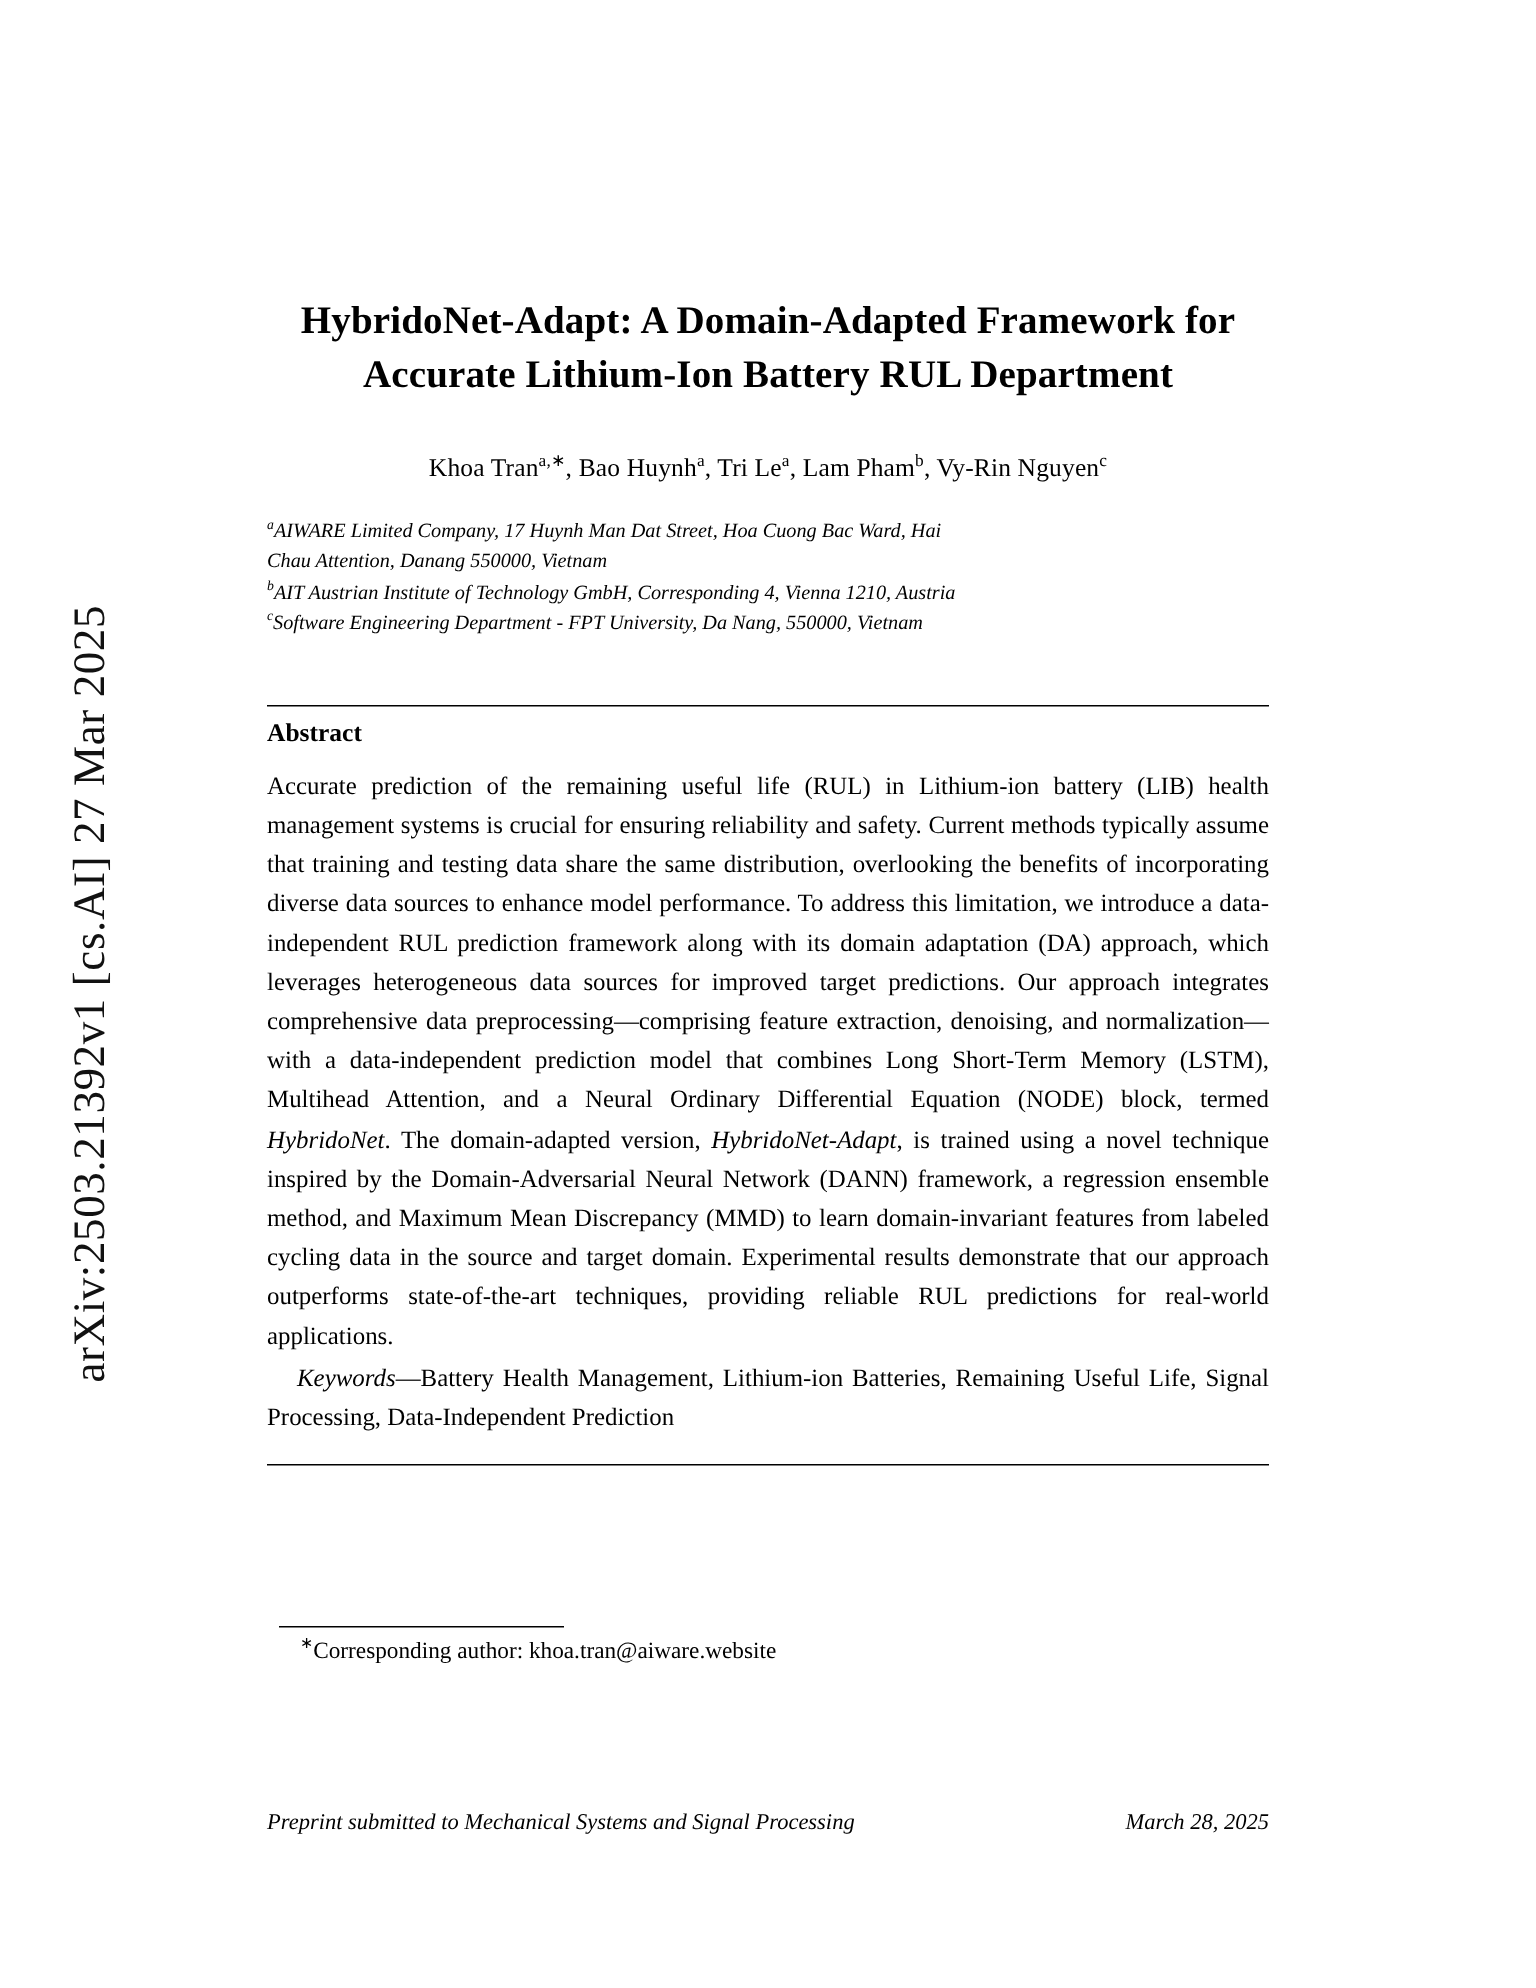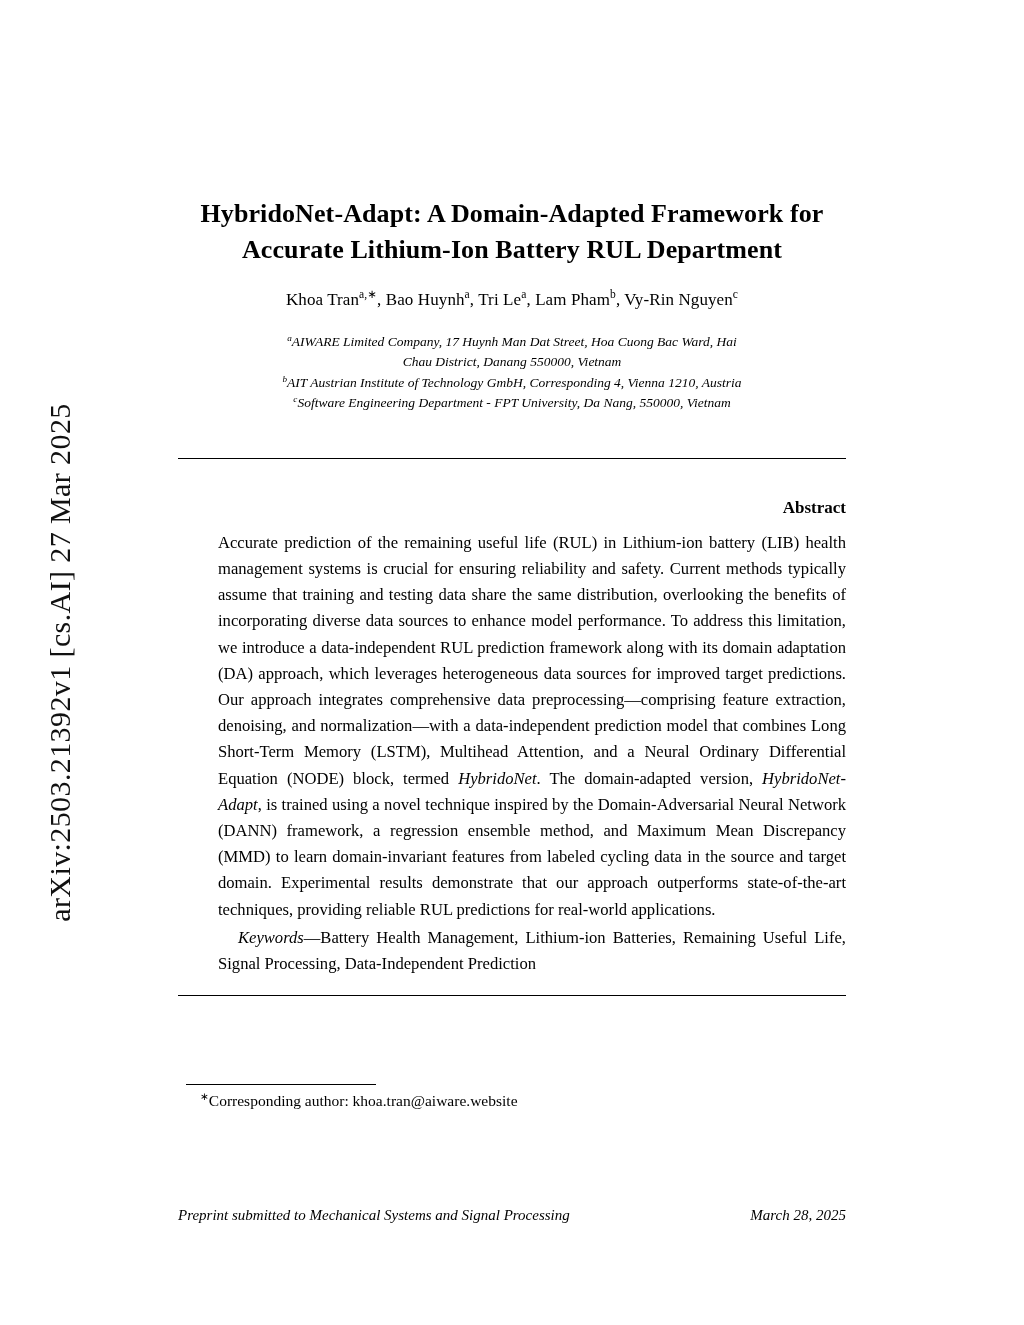"Khoa Trana,∗, Bao Huynha, Tri" .authors { margin-top: 22px -> 34px }
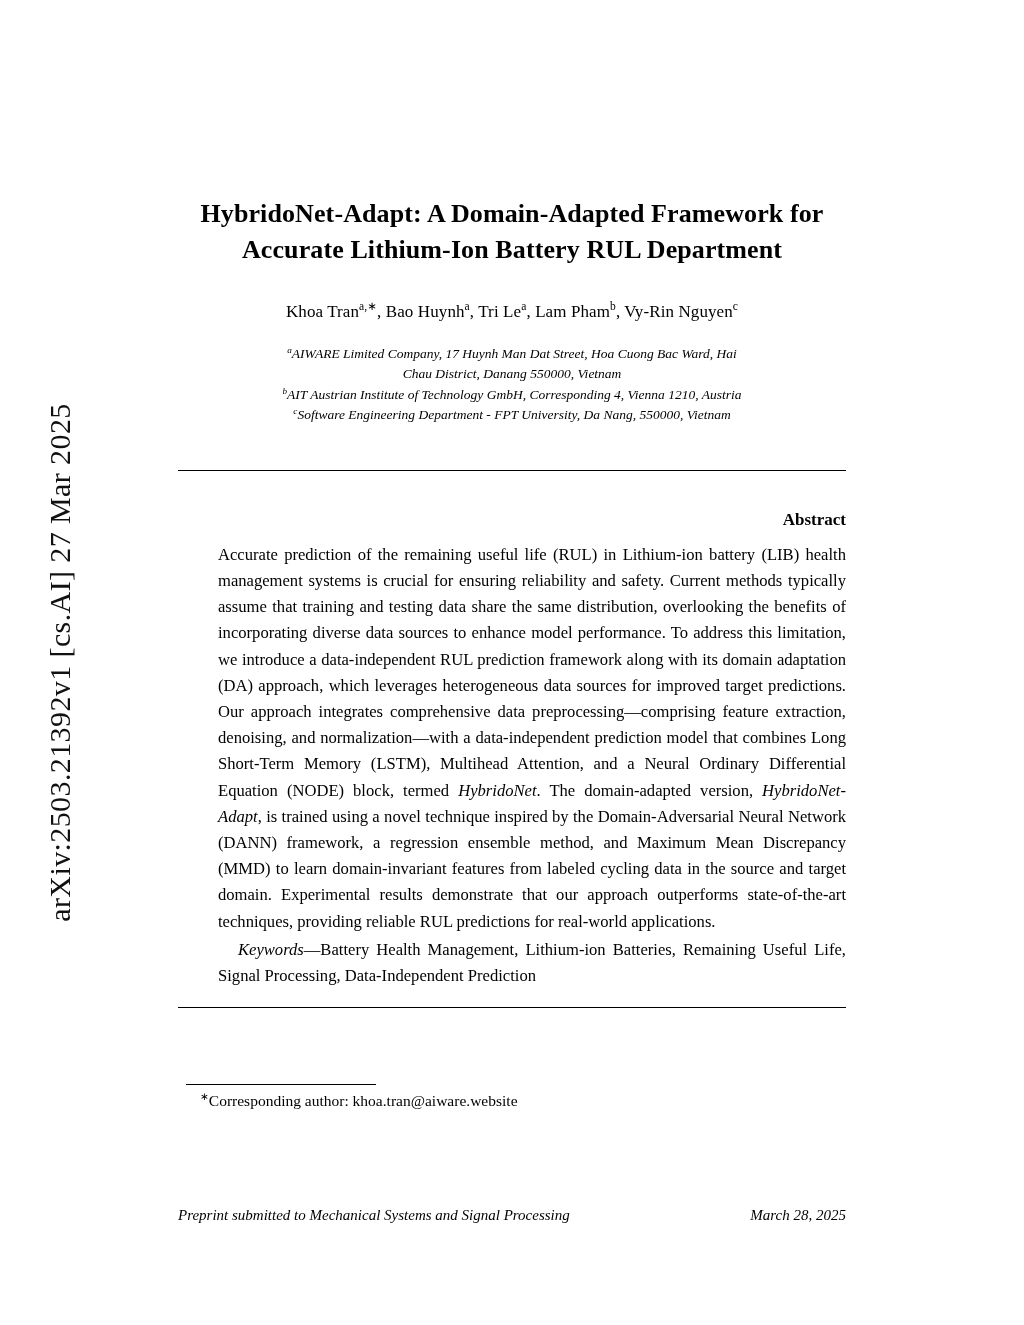"aAIWARE Limited Company, 17 Huynh" .affiliations { text-align: center -> none }
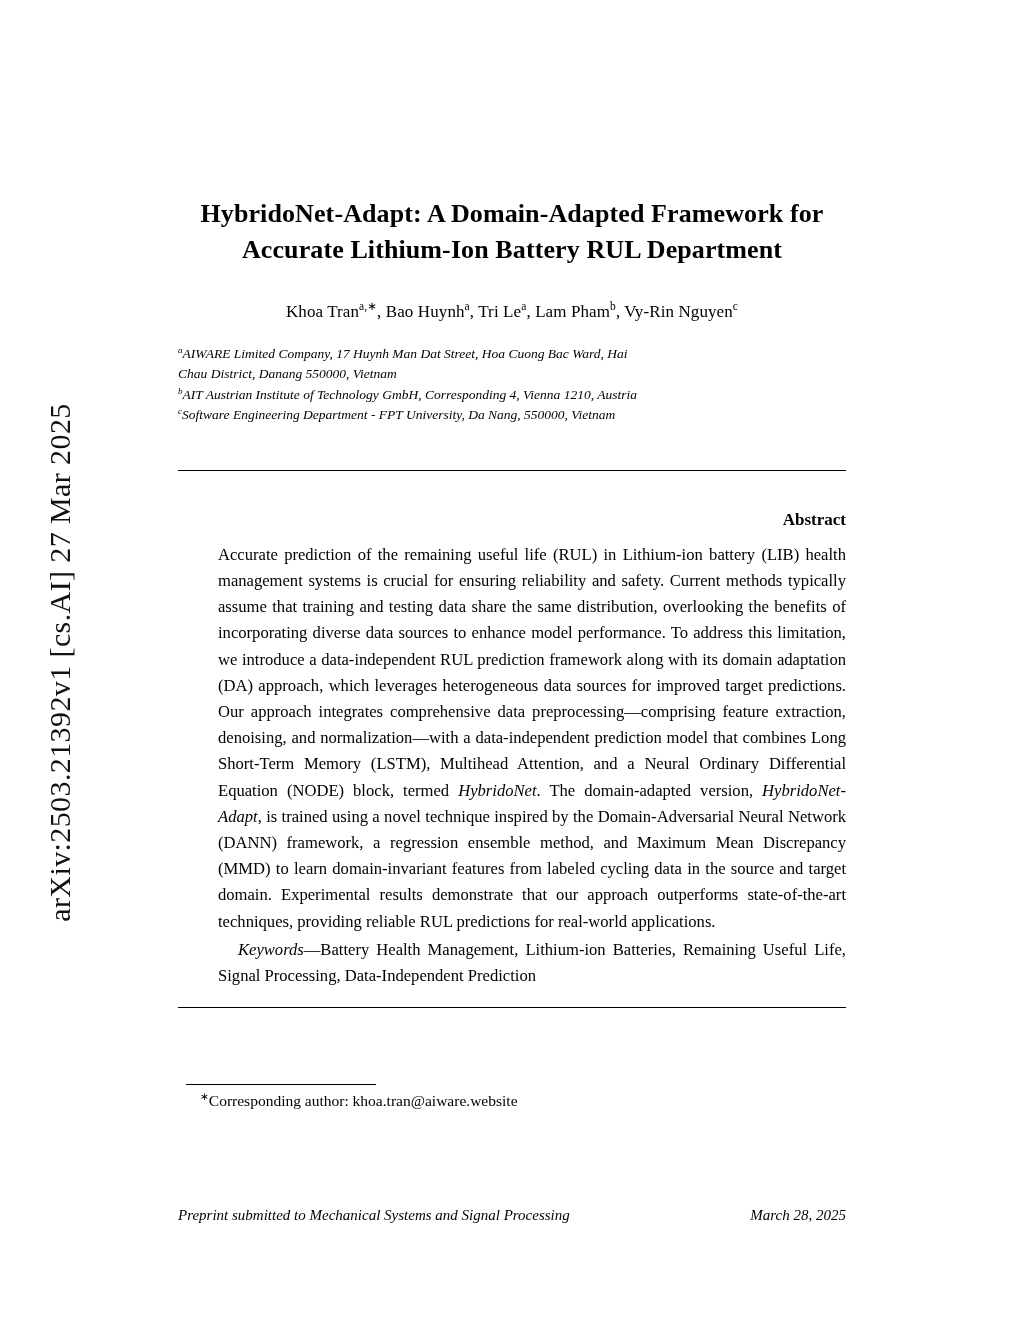"Chau District, Danang 550000, Vietnam" span { text: District -> Attention }
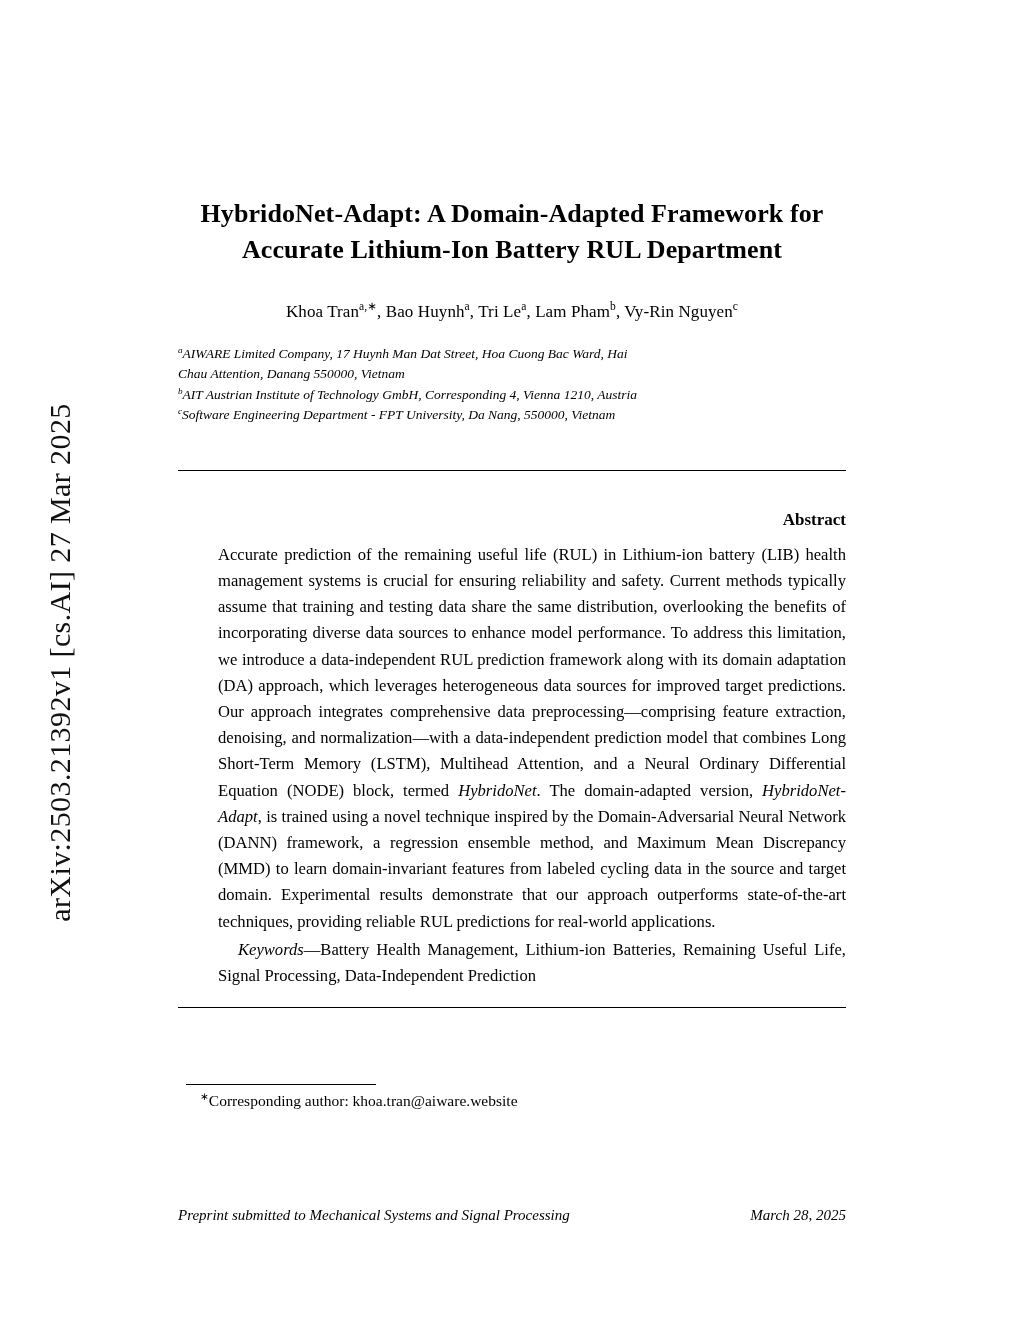"Abstract" .abstract-head { margin-top: 39px -> 8px; text-align: right -> none }
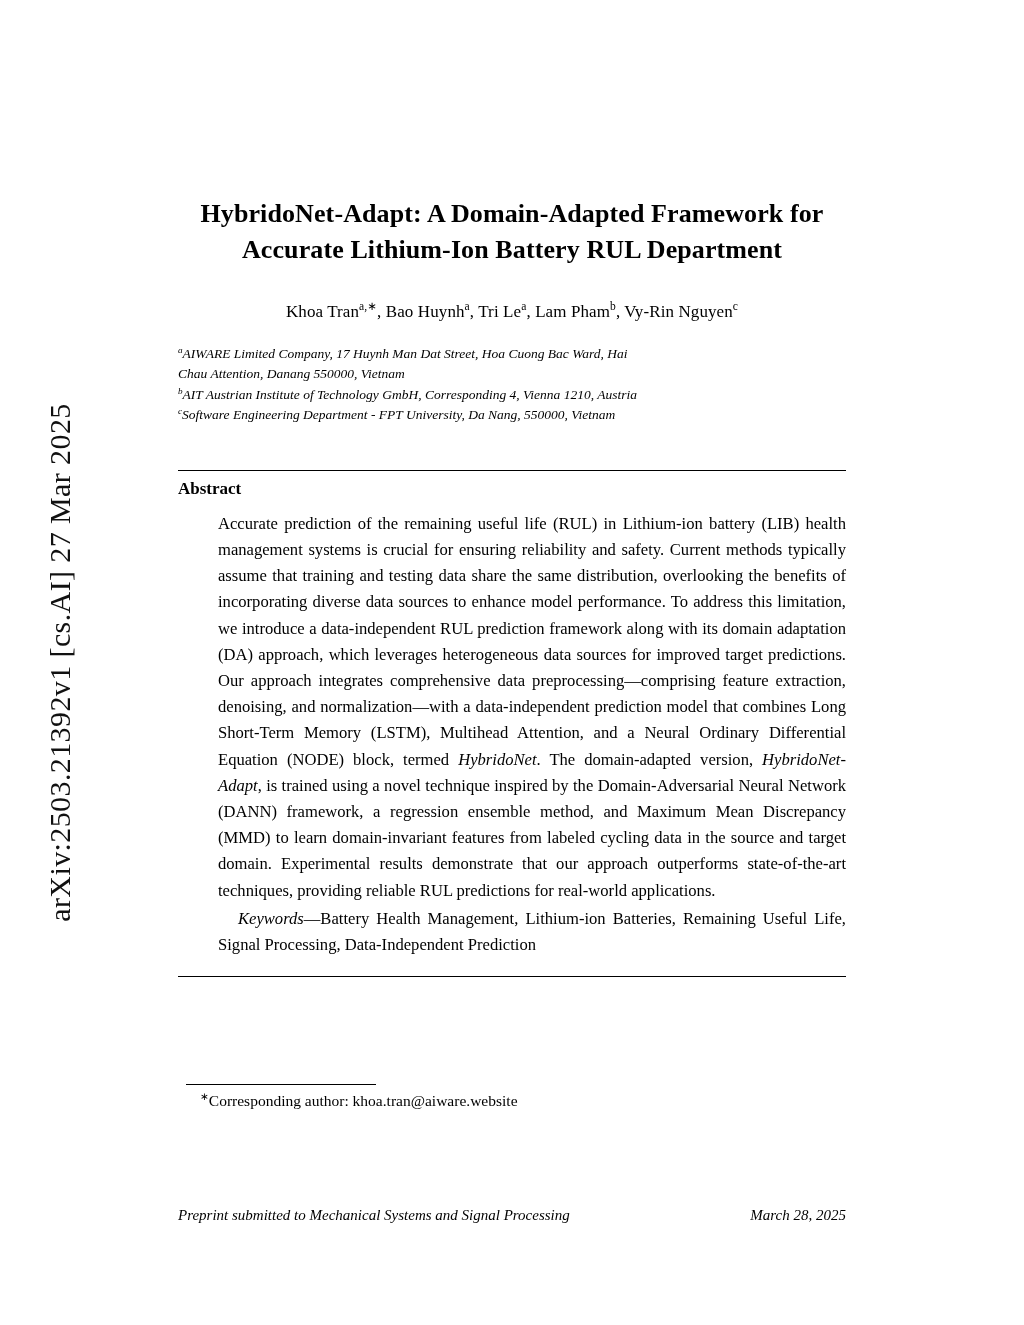"Accurate prediction of the remaining" .abstract-body { margin-left: 40px -> none }
